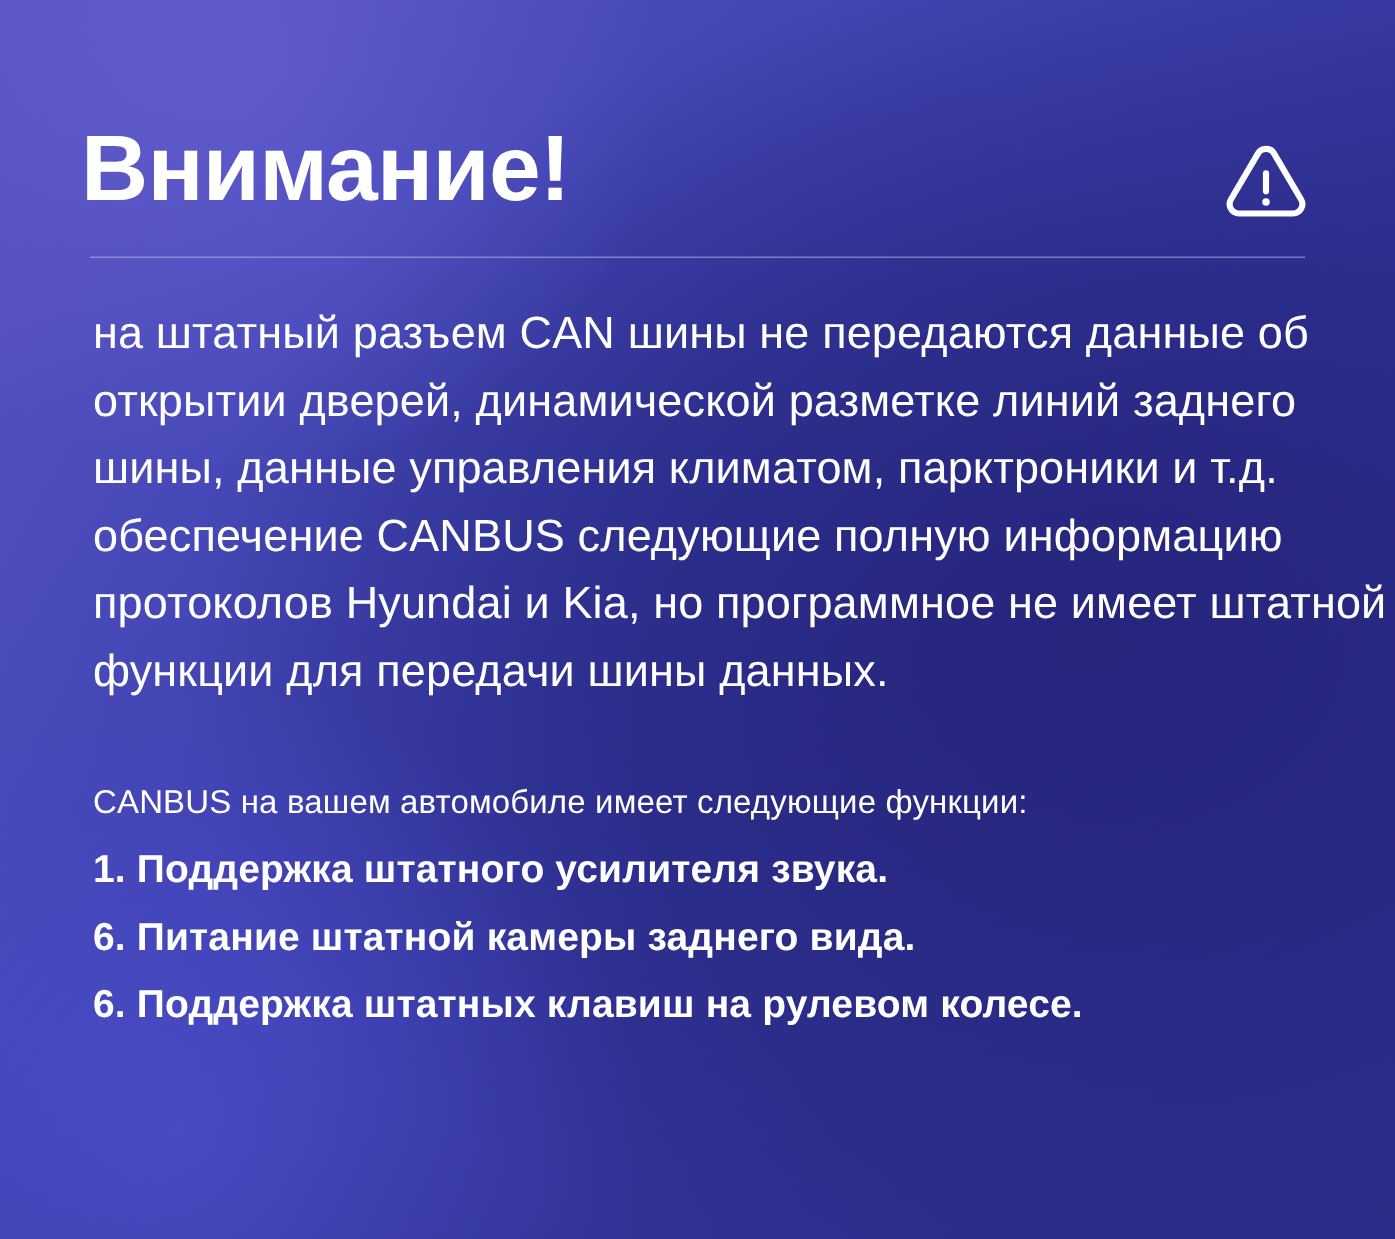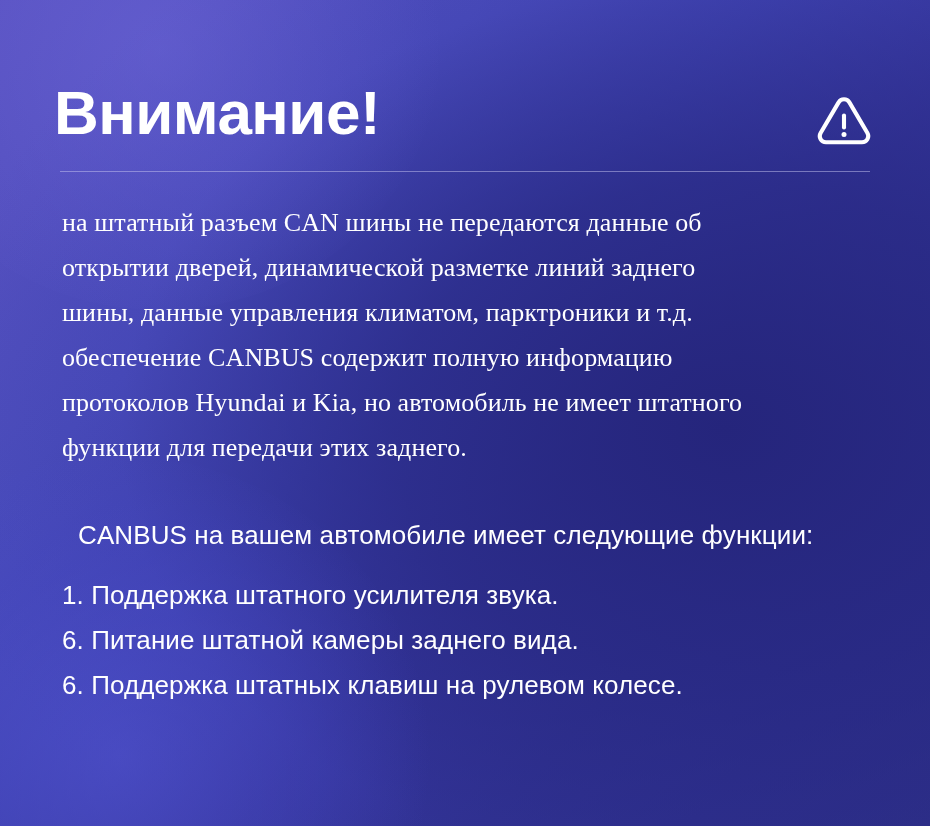"на штатный разъем CAN шины" #paragraph { font-family: Liberation Serif, serif -> none; font-size: 26px -> 30px }
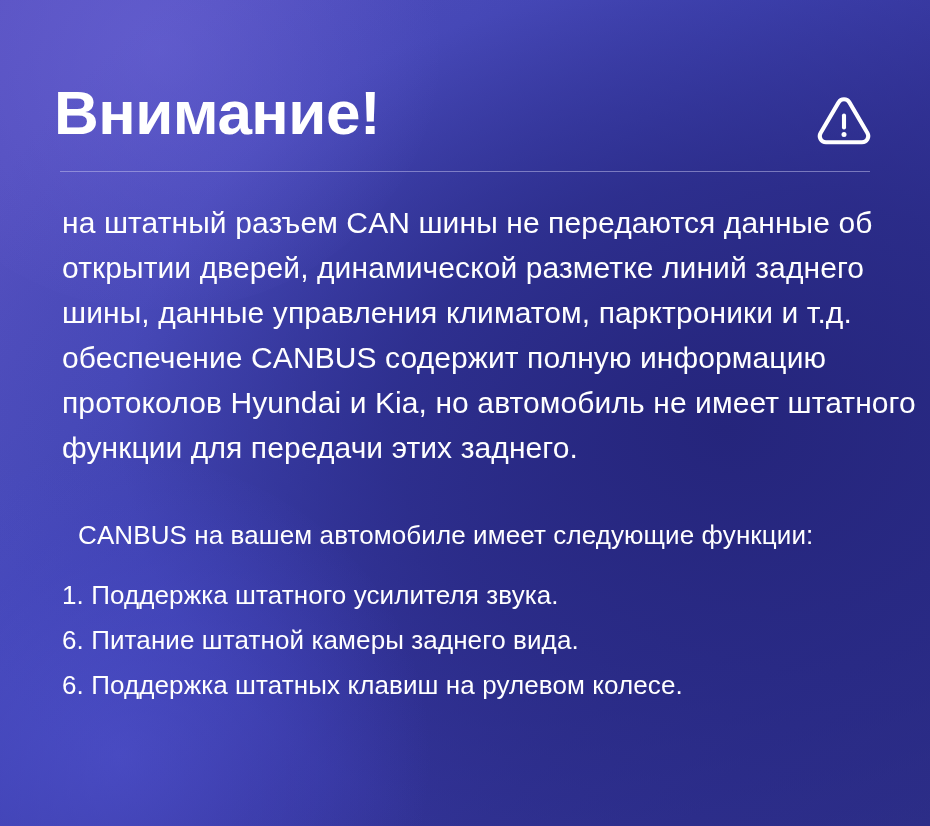"обеспечение CANBUS содержит полную" span.pline { text: содержит -> следующие }
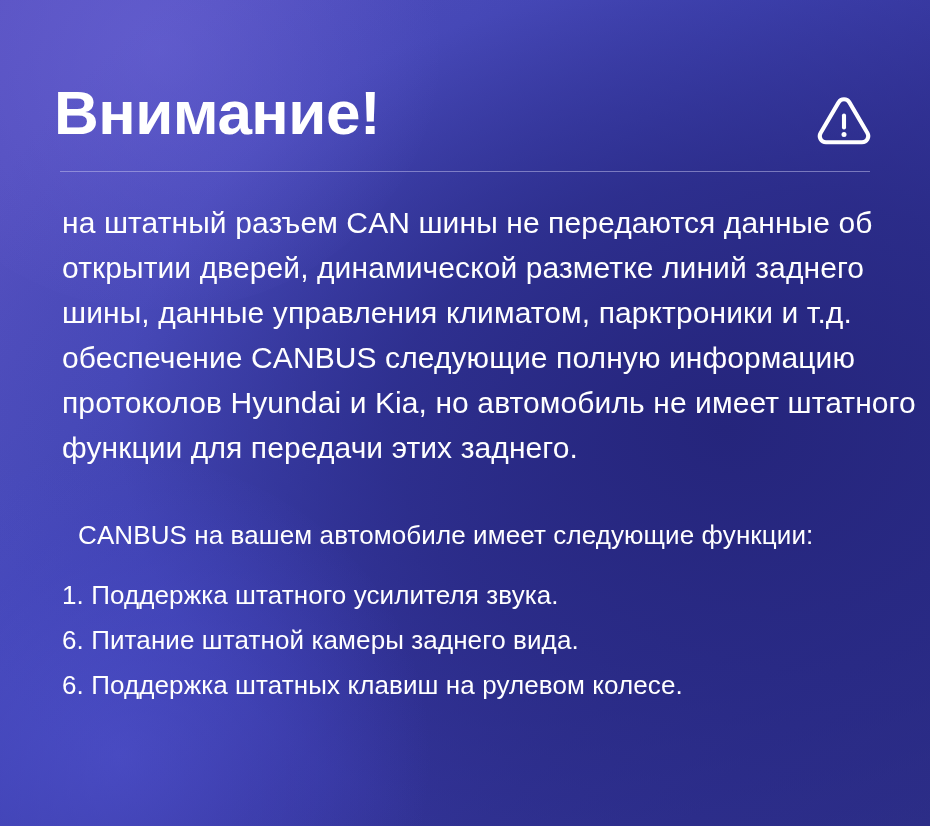"протоколов Hyundai и Kia, но" span.pline { text: автомобиль не имеет штатного -> программное не имеет штатной }
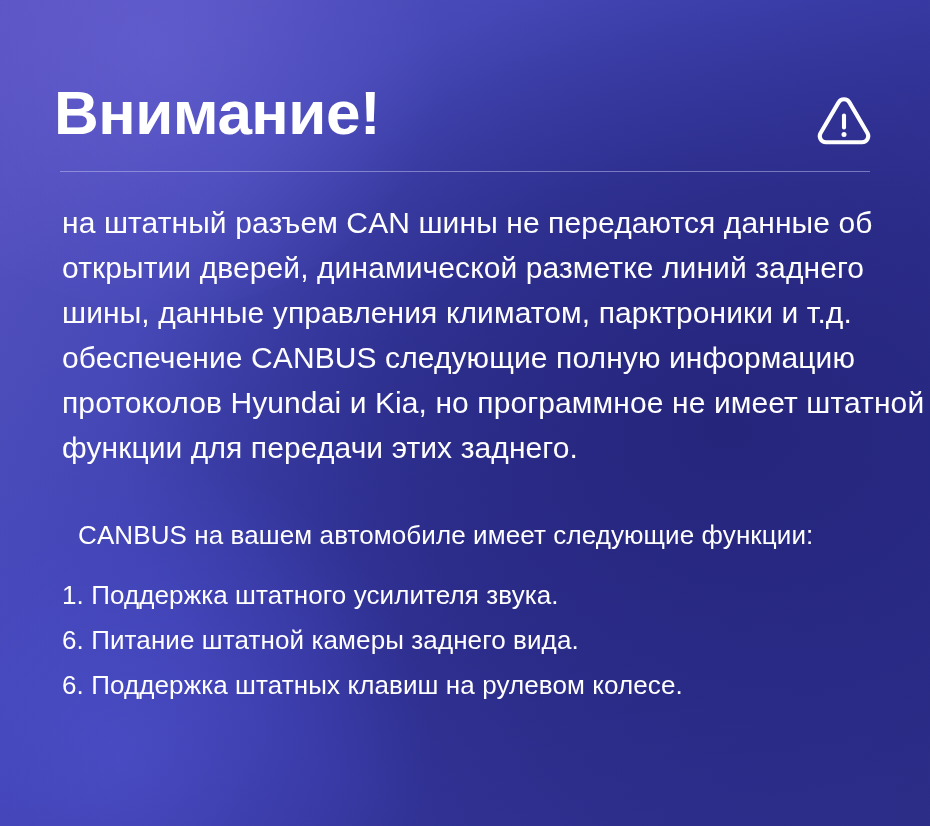"функции для передачи этих заднего." span.pline { text: этих заднего -> шины данных }
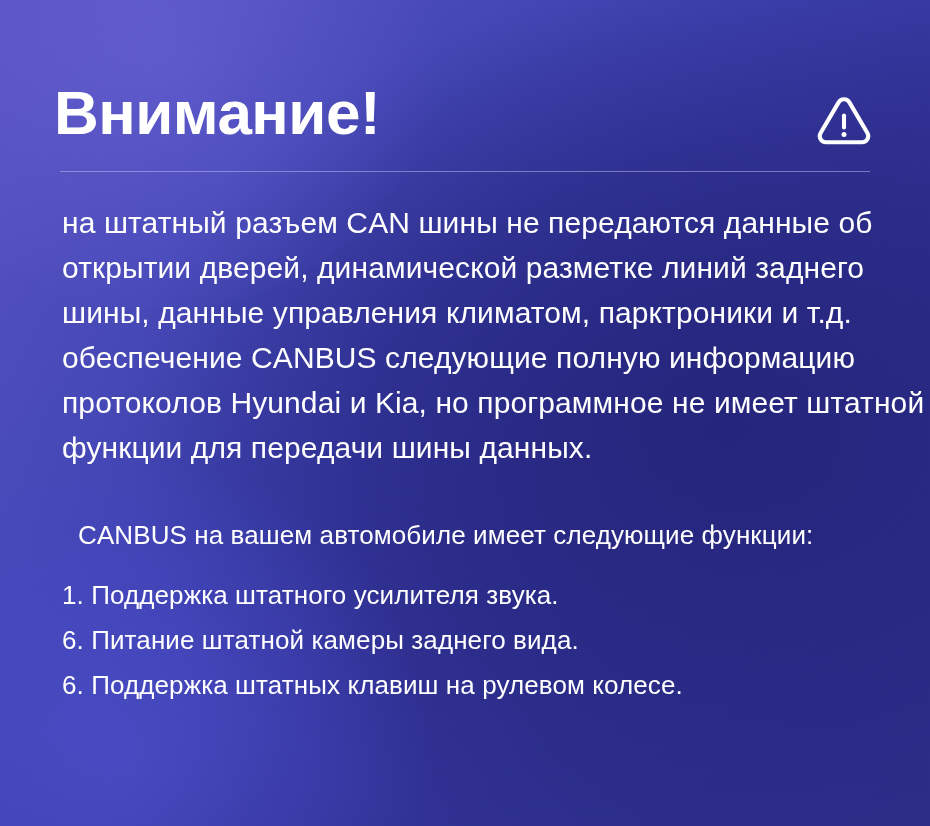"CANBUS на вашем автомобиле имеет" #features-intro { font-size: 26px -> 22px; margin: 16px -> 0 }
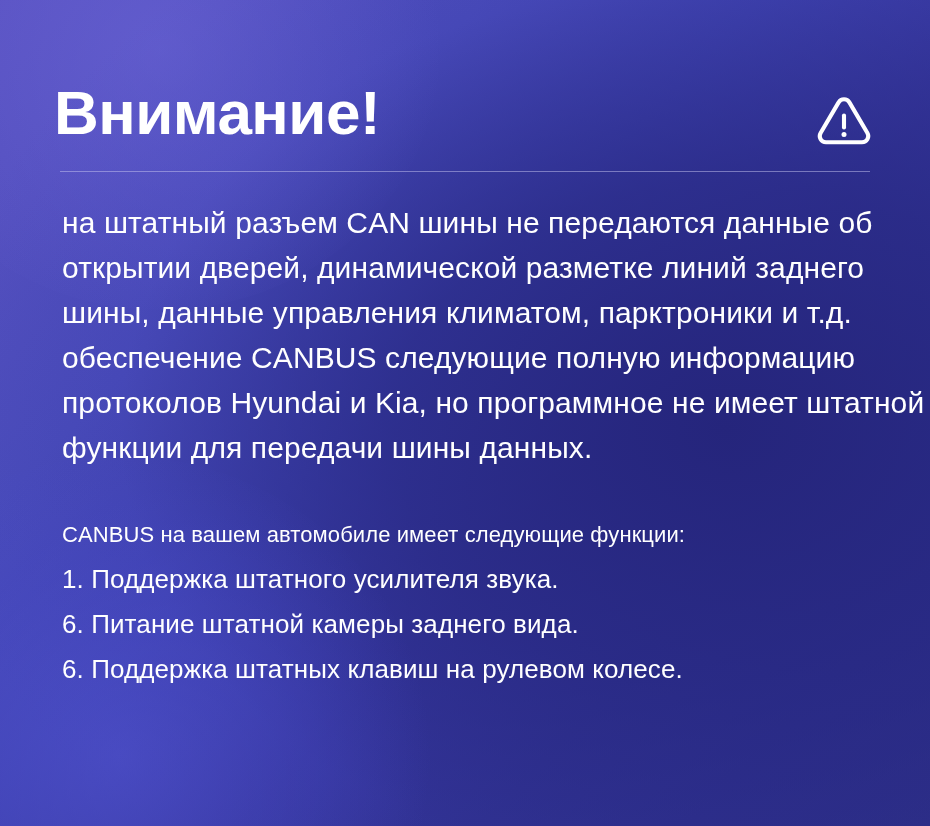"1. Поддержка штатного усилителя звука." #features-list li { font-weight: 400 -> 700 }
